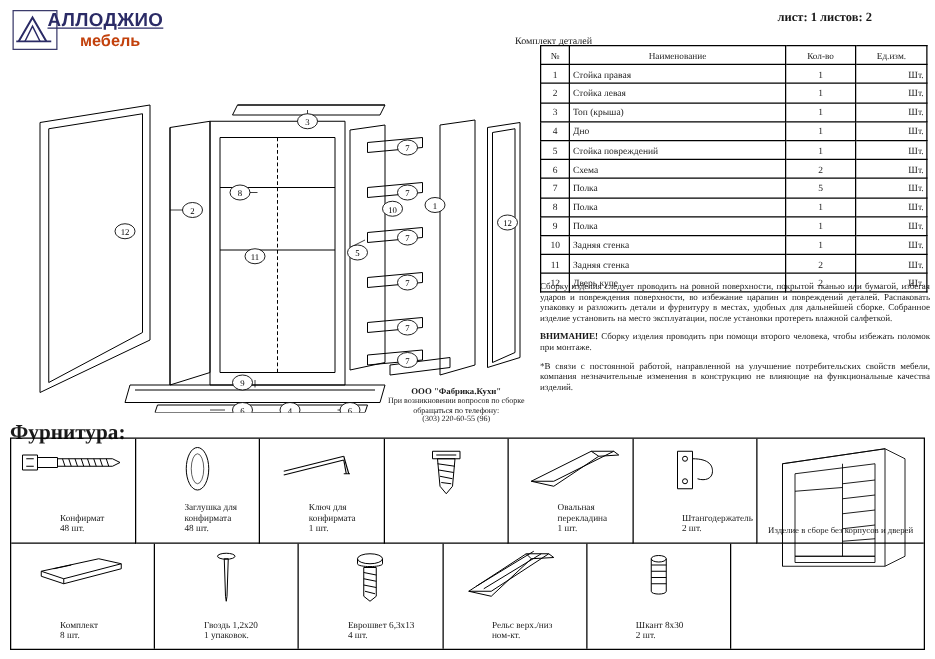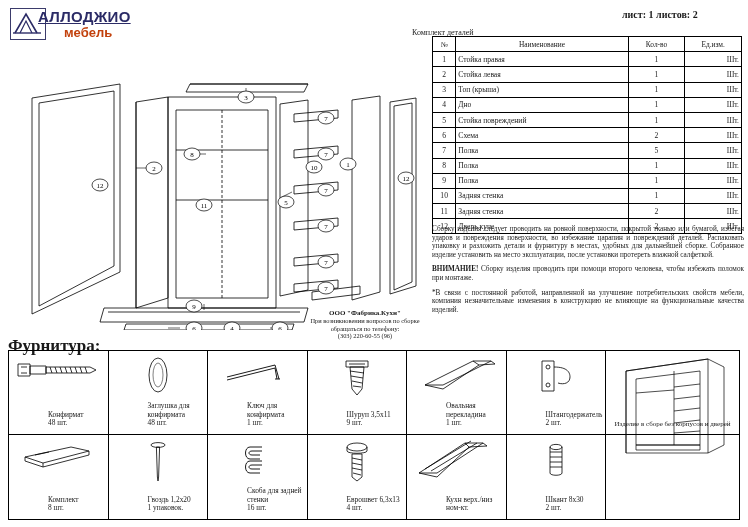"Шуруп 3,5х11" div.cap { html: <div> <span>Шуруп 3,5х11</span><br> <span>9 шт.</span> </div> -> none }
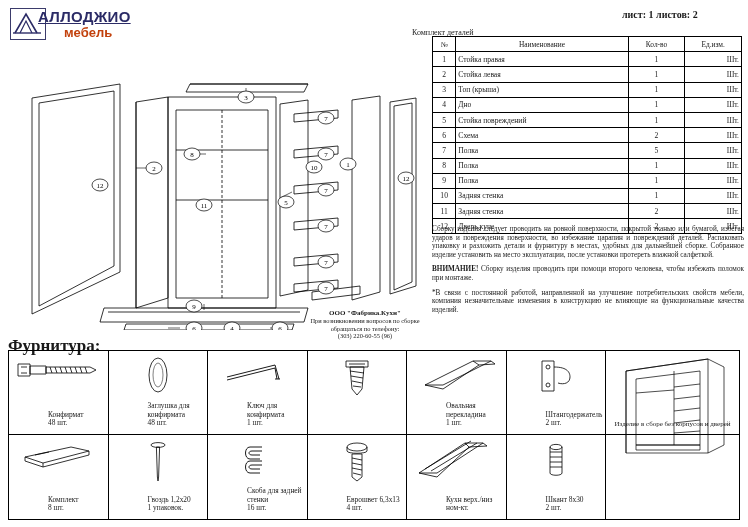"Скоба для задней стенки" div.cell { html: <div> <div> <svg> <g> <path></path> <path></path> <path></path> <path></path> </g> </svg> </div> <div> <span>Скоба для задней стенки</span><br> <span>16 шт.</span> </div> </div> -> none }
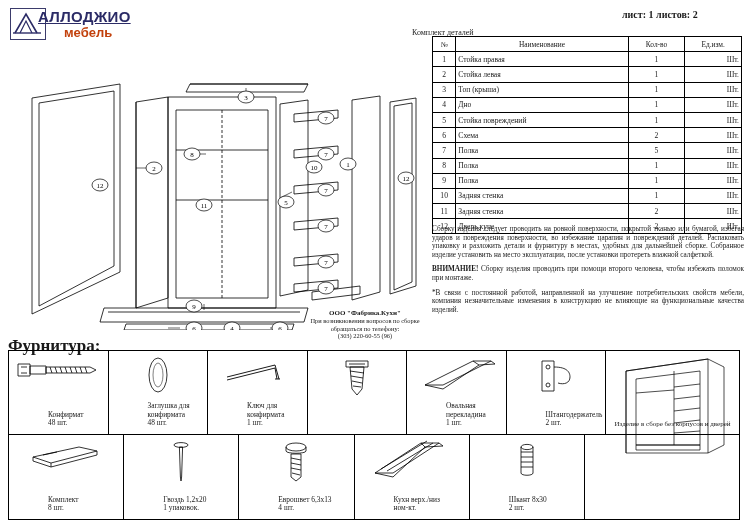"Кухн верх./низ" span { text: Кухн -> Рельс }
